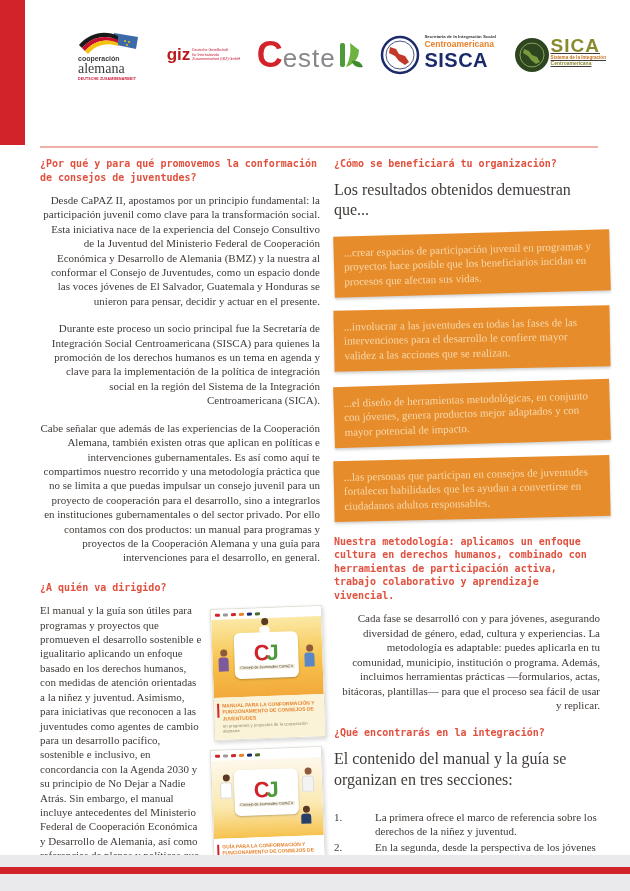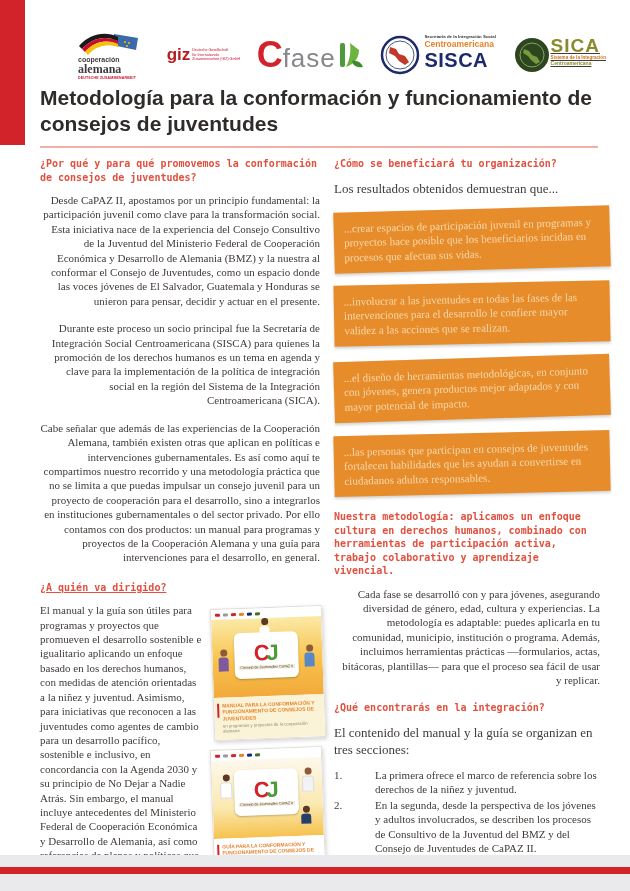"alemana" .lg-german .txt2 { font-size: 12px -> 14px; font-weight: bold -> none }
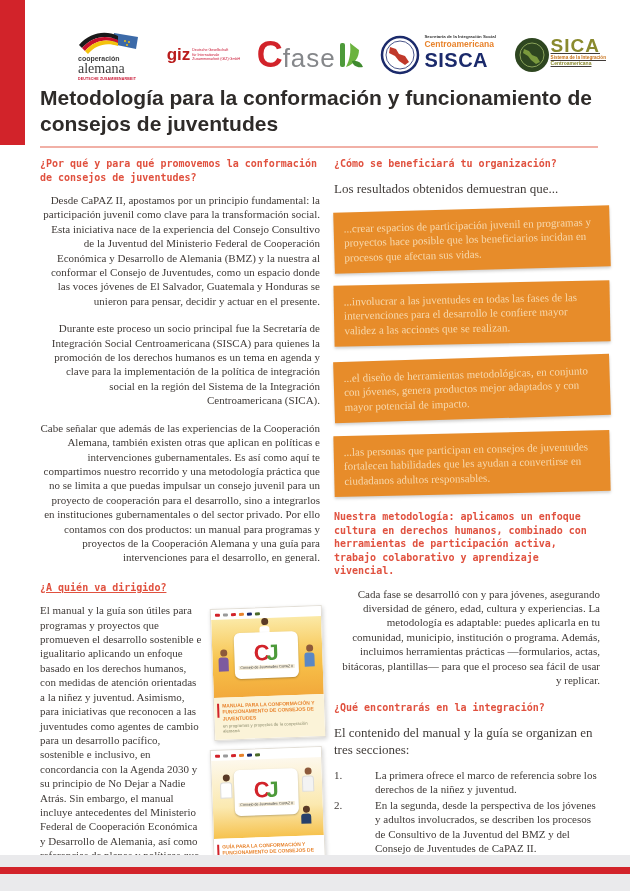"fase" span.cap-rest { text: fase -> este }
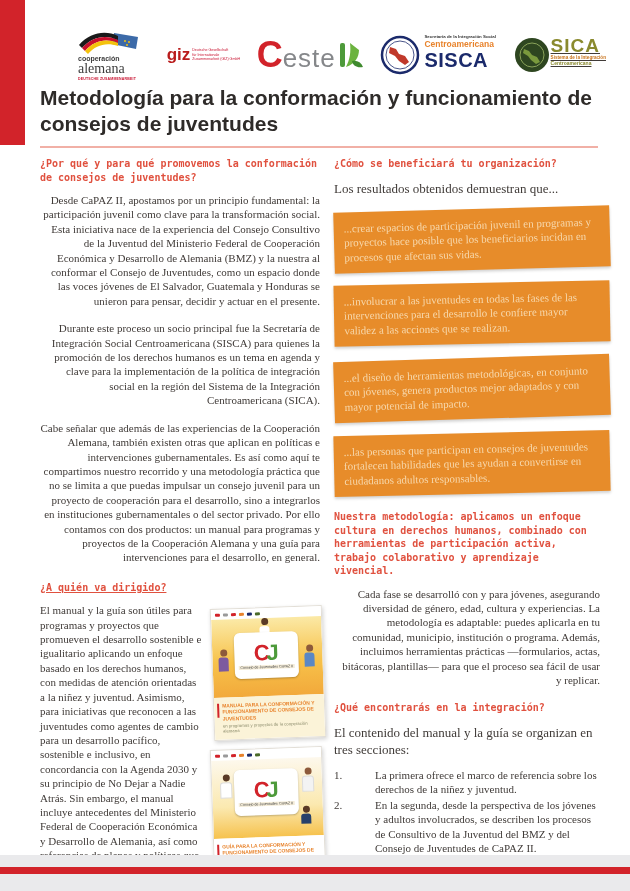"Metodología para la conformación y" div.title { html: <div>Metodología para la conformación y funcionamiento de consejos de juventudes</div> -> none }
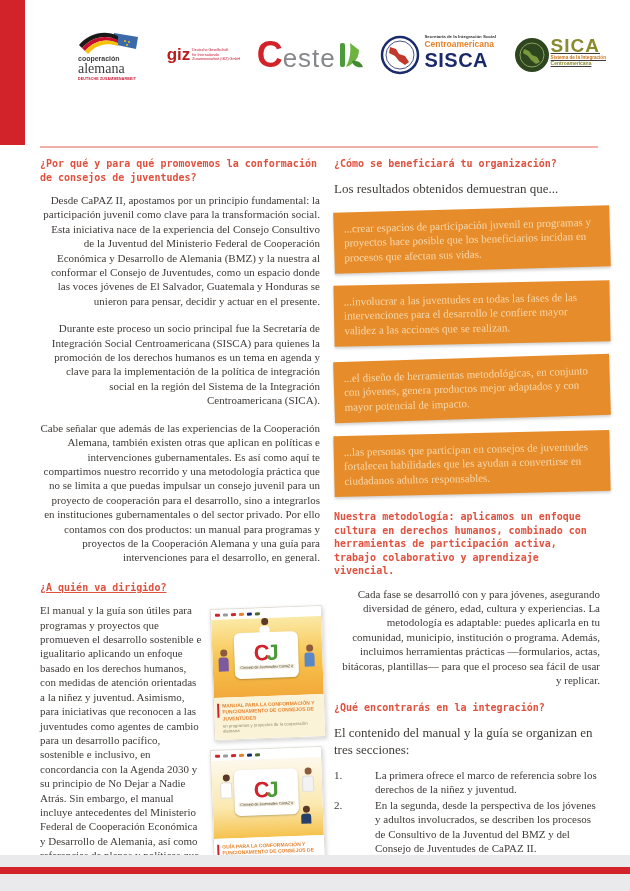"Los resultados obtenidos demuestran" .intro { font-size: 13px -> 16px }
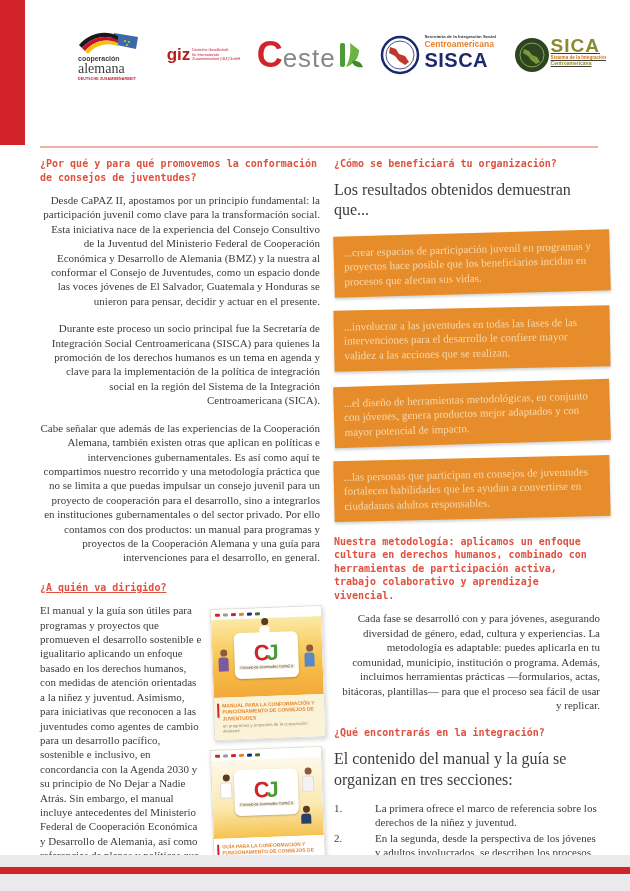"¿A quién va dirigido?" div.h-red { text-decoration: underline -> none }
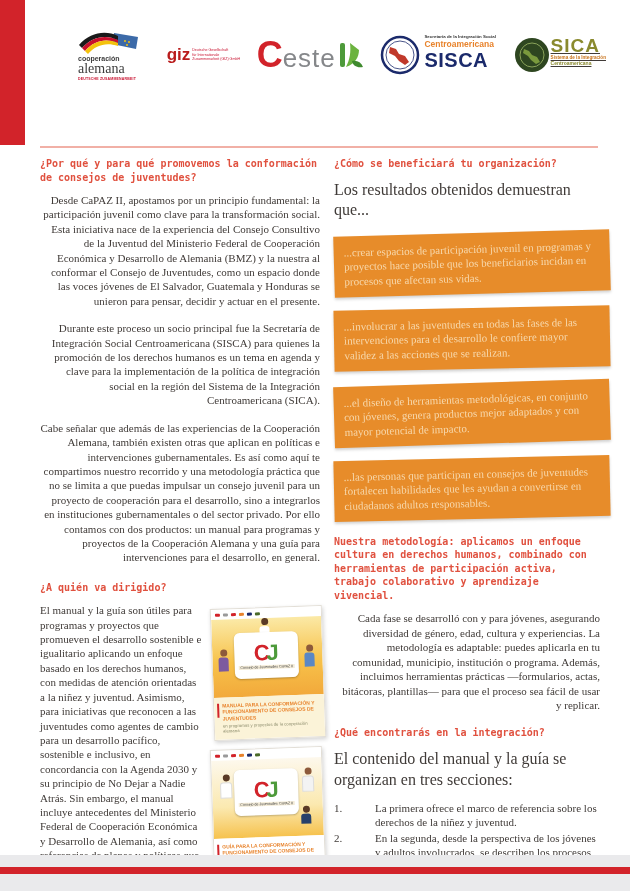"El contenido del manual y" p.intro { margin-bottom: 10px -> 19px }
